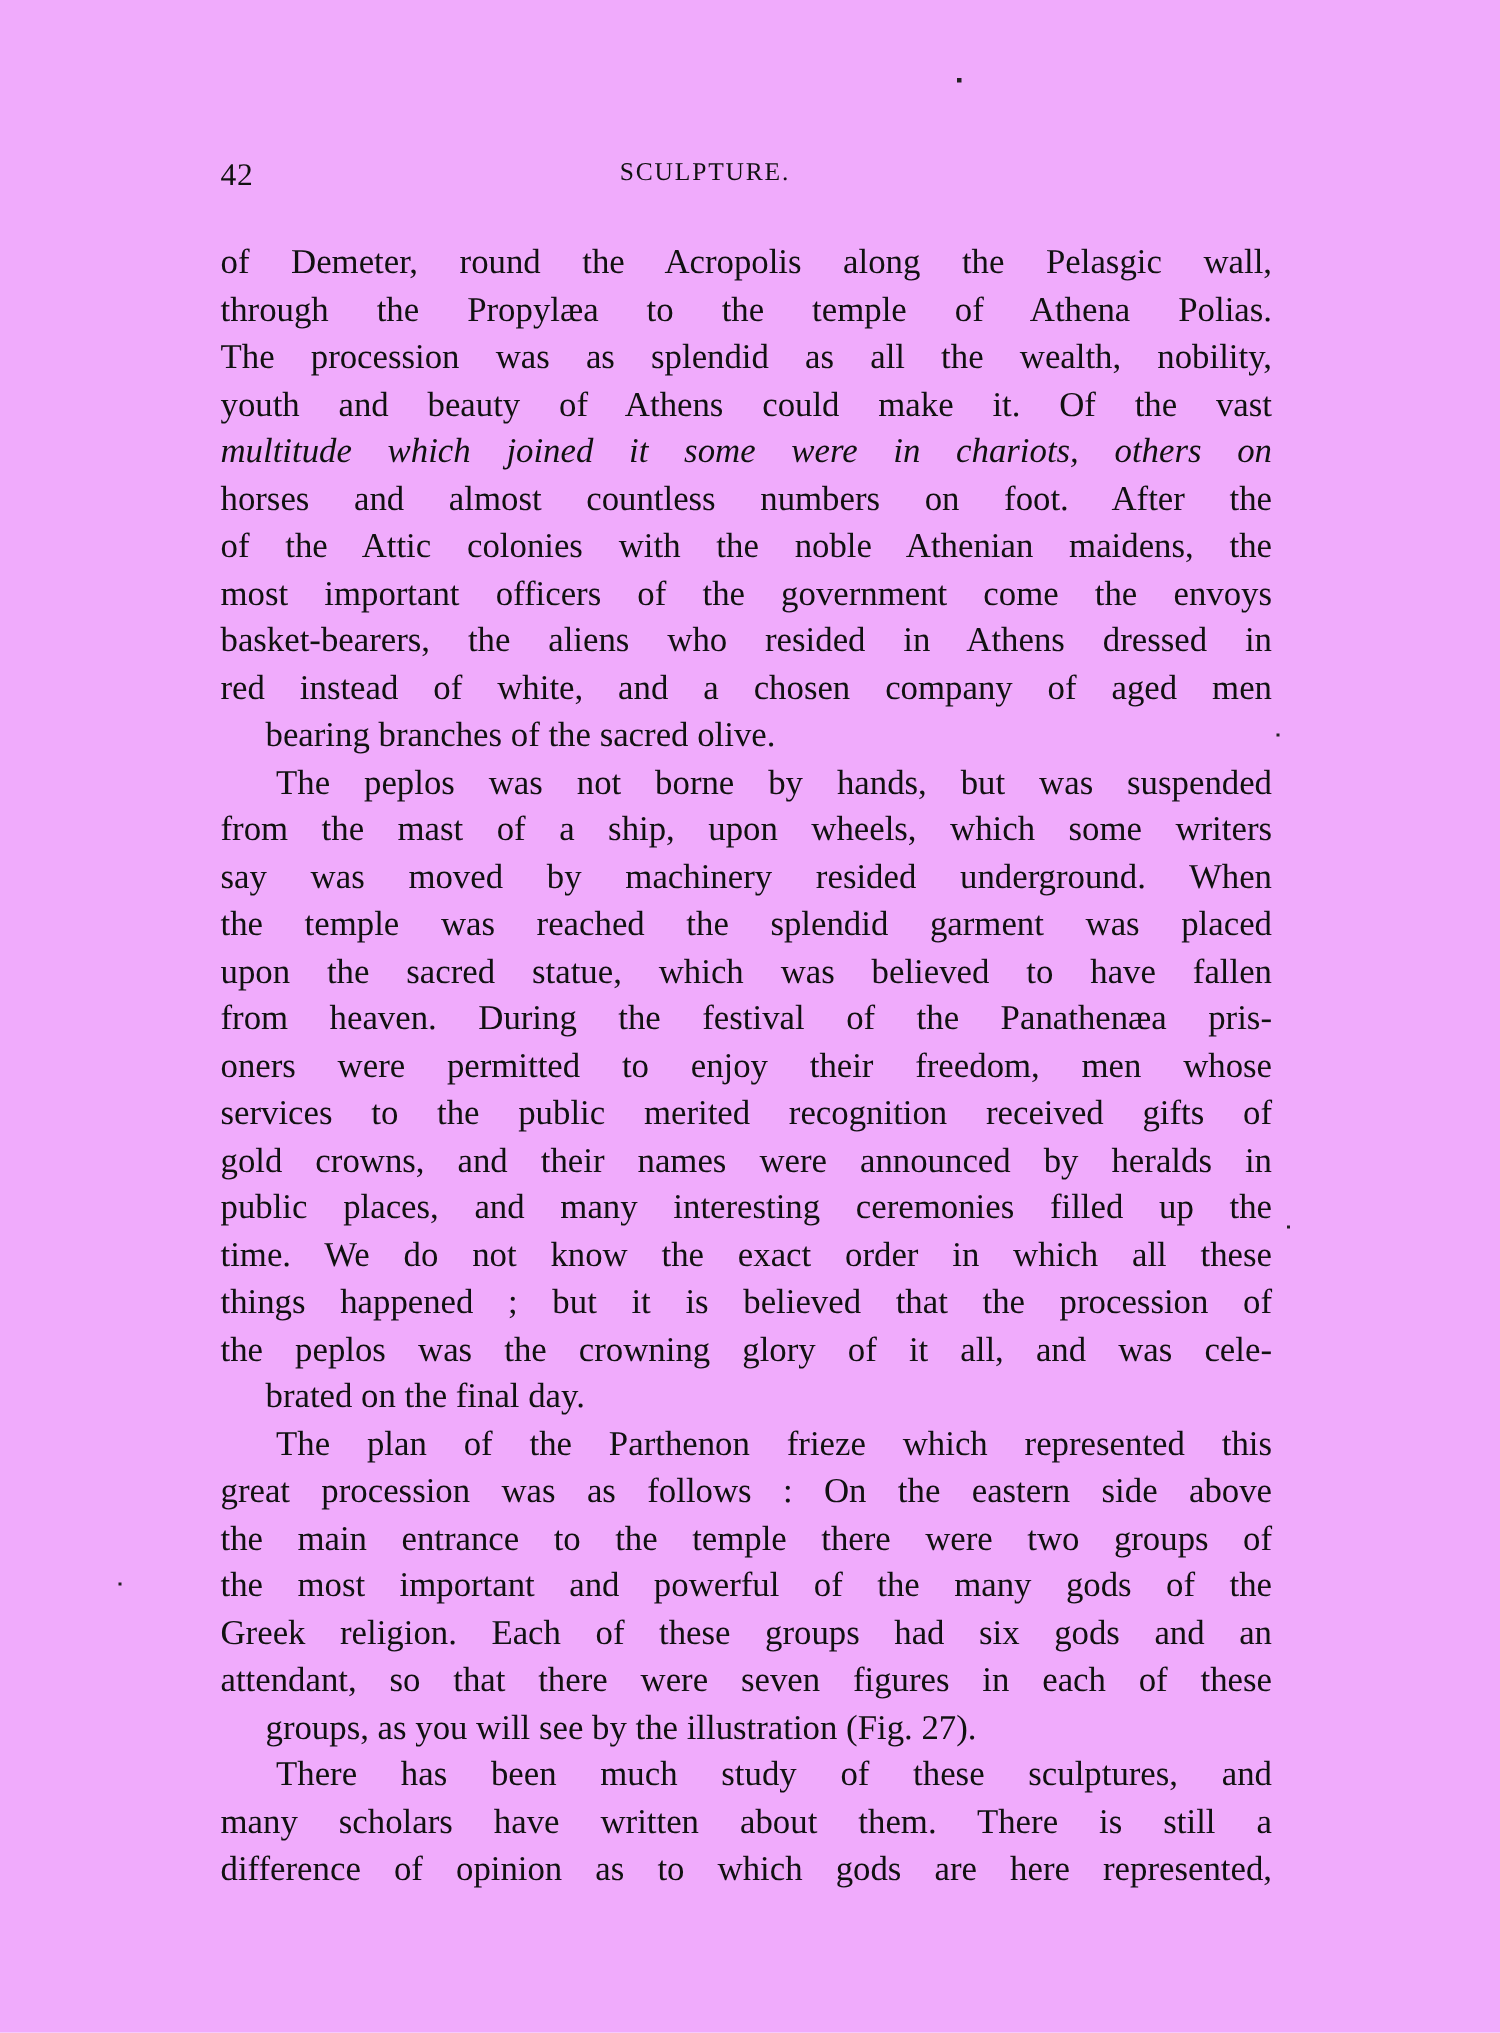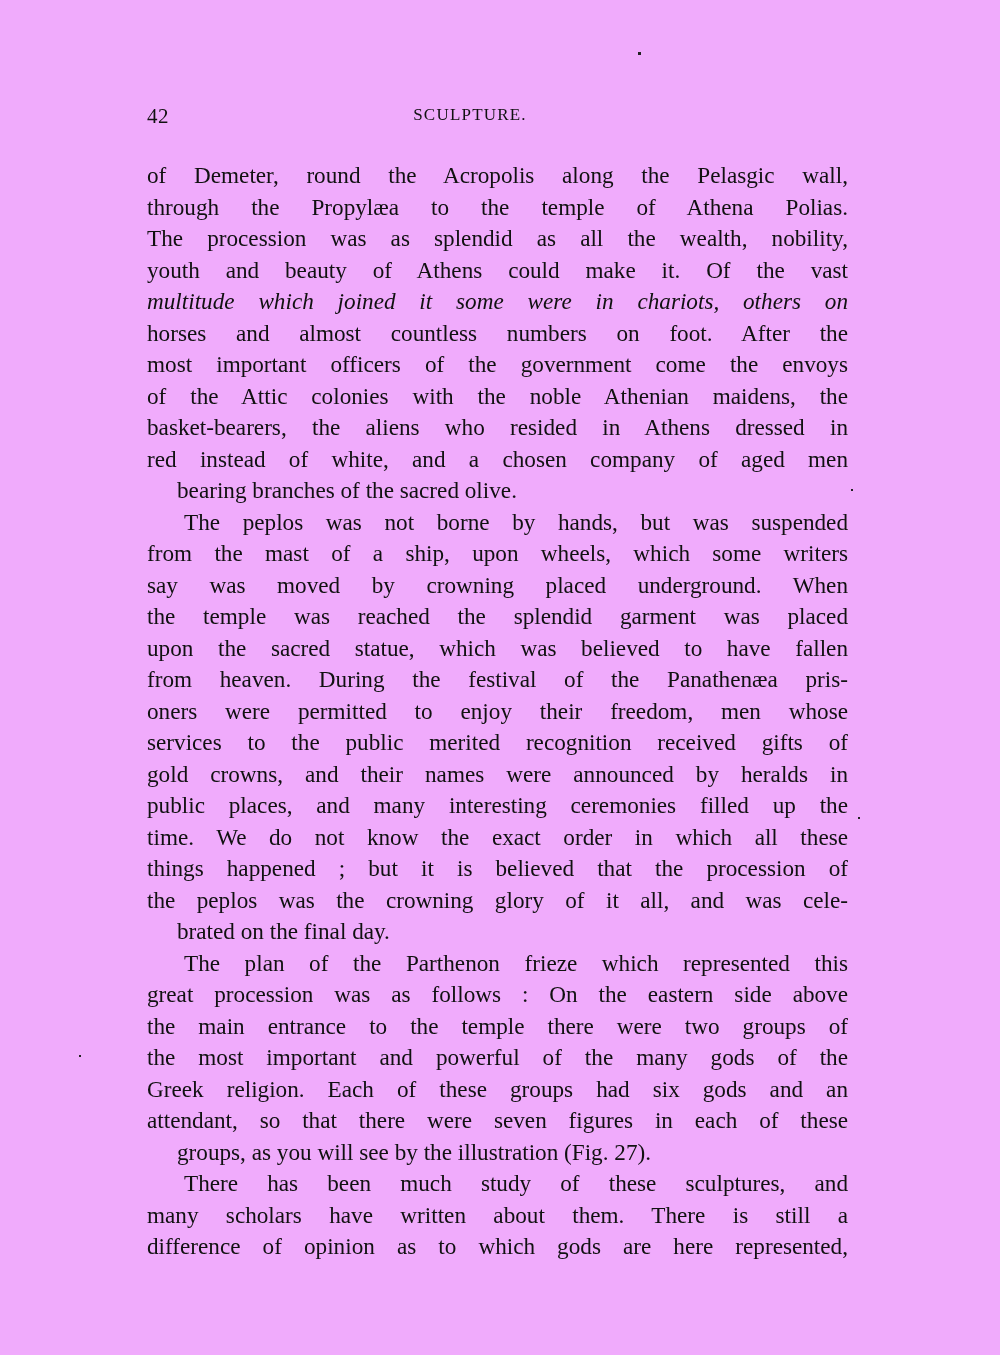"most important officers of the" span.line { order: before "of the Attic colonies with" -> after "of the Attic colonies with" }
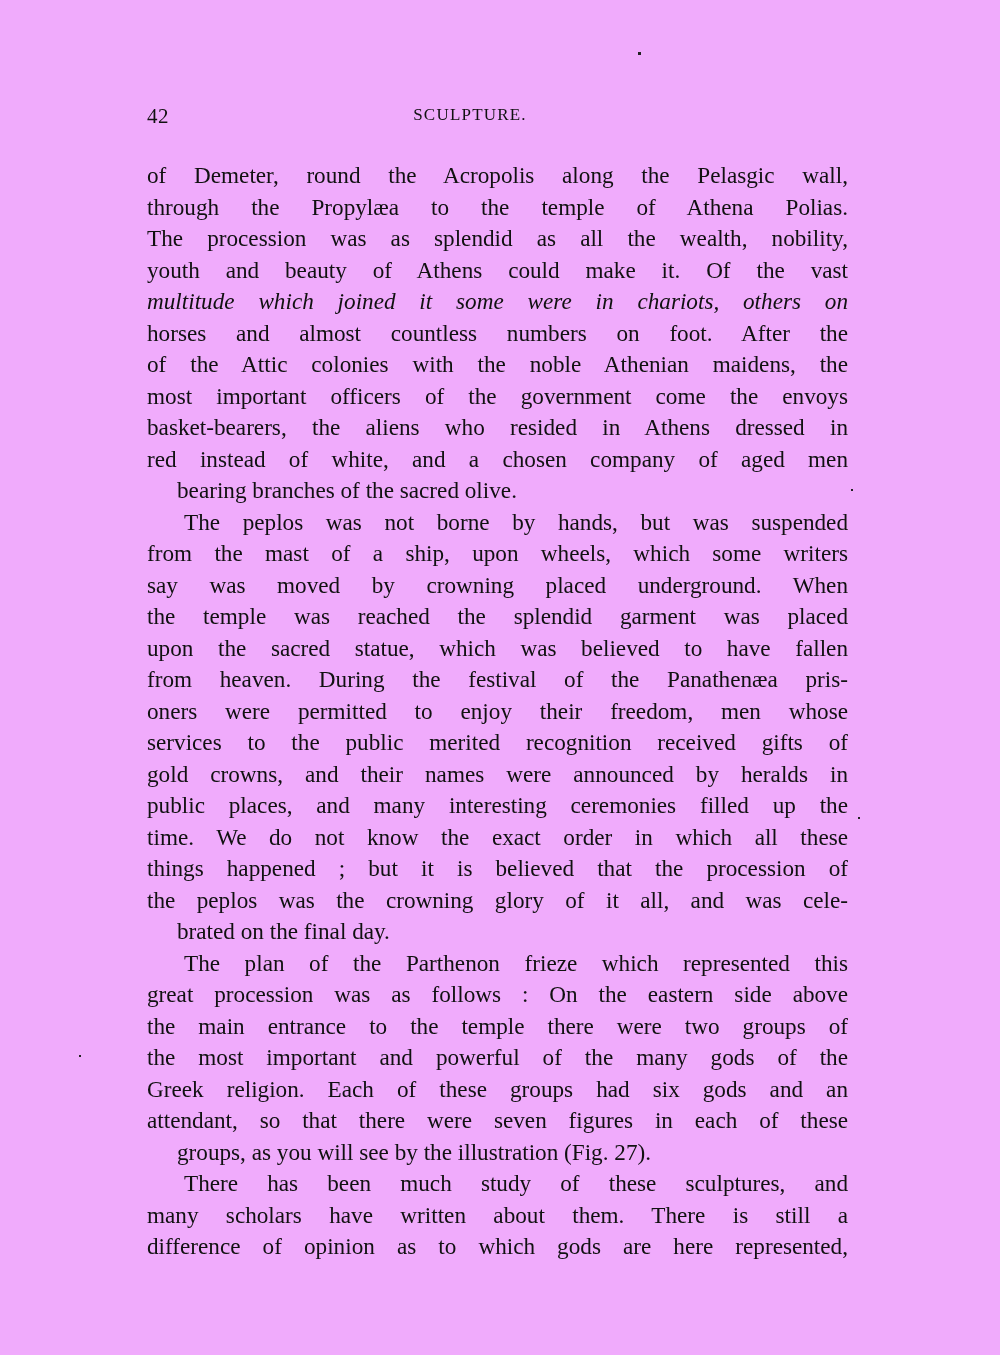"say was moved by crowning" span.line { text: crowning placed -> machinery resided }
